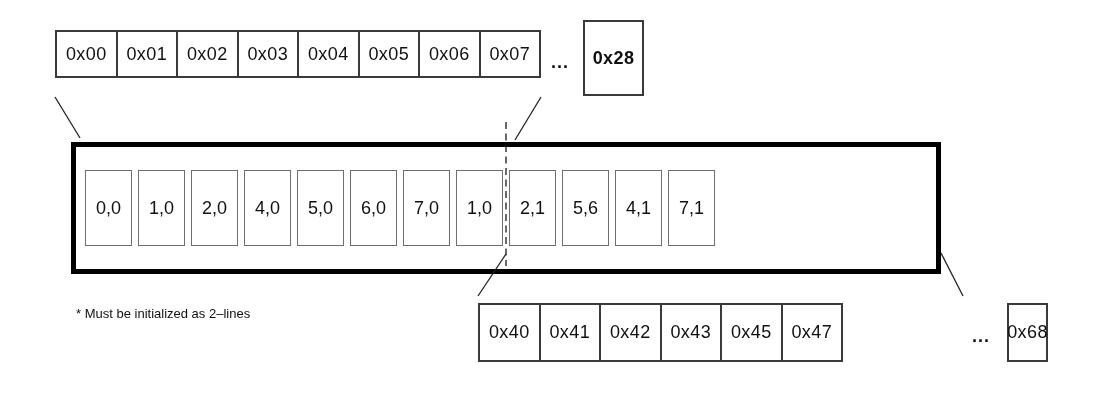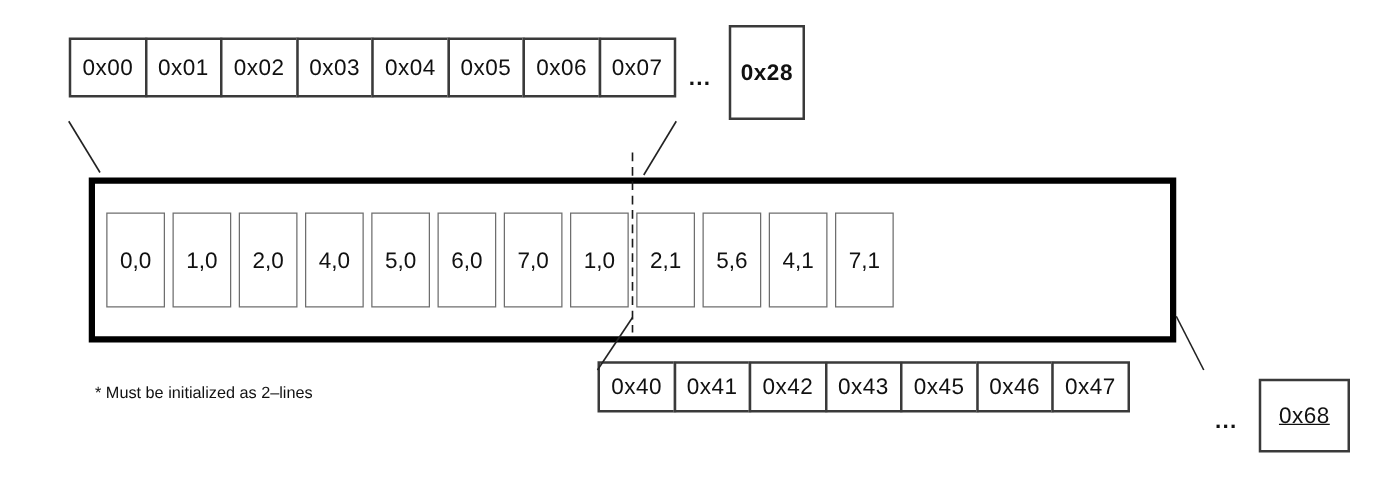"0x40" .row-bottom { height: 41px -> 59px; top: 289px -> 303px }
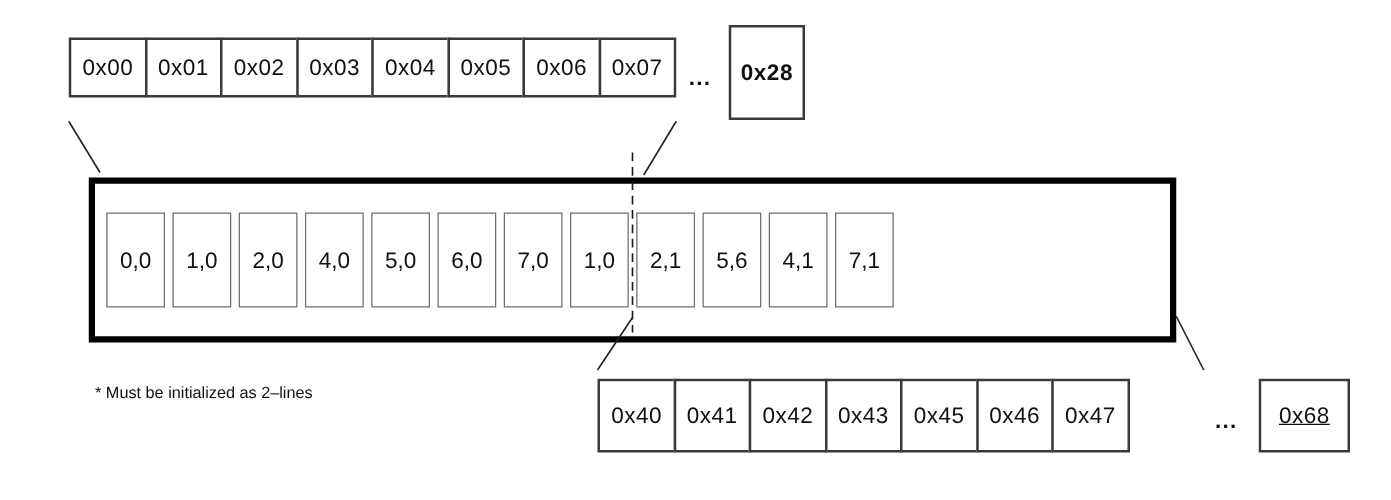"0x46" div.bcell { html: <div>0x46</div> -> none }
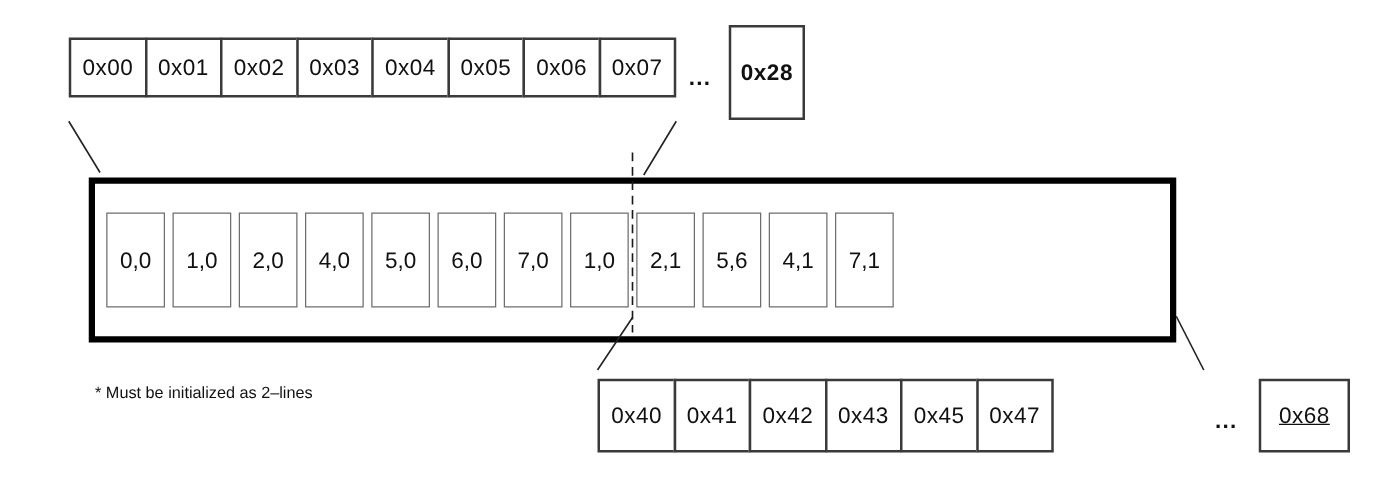"0x68" .box-68 { text-decoration: underline -> none; width: 73px -> 41px }
